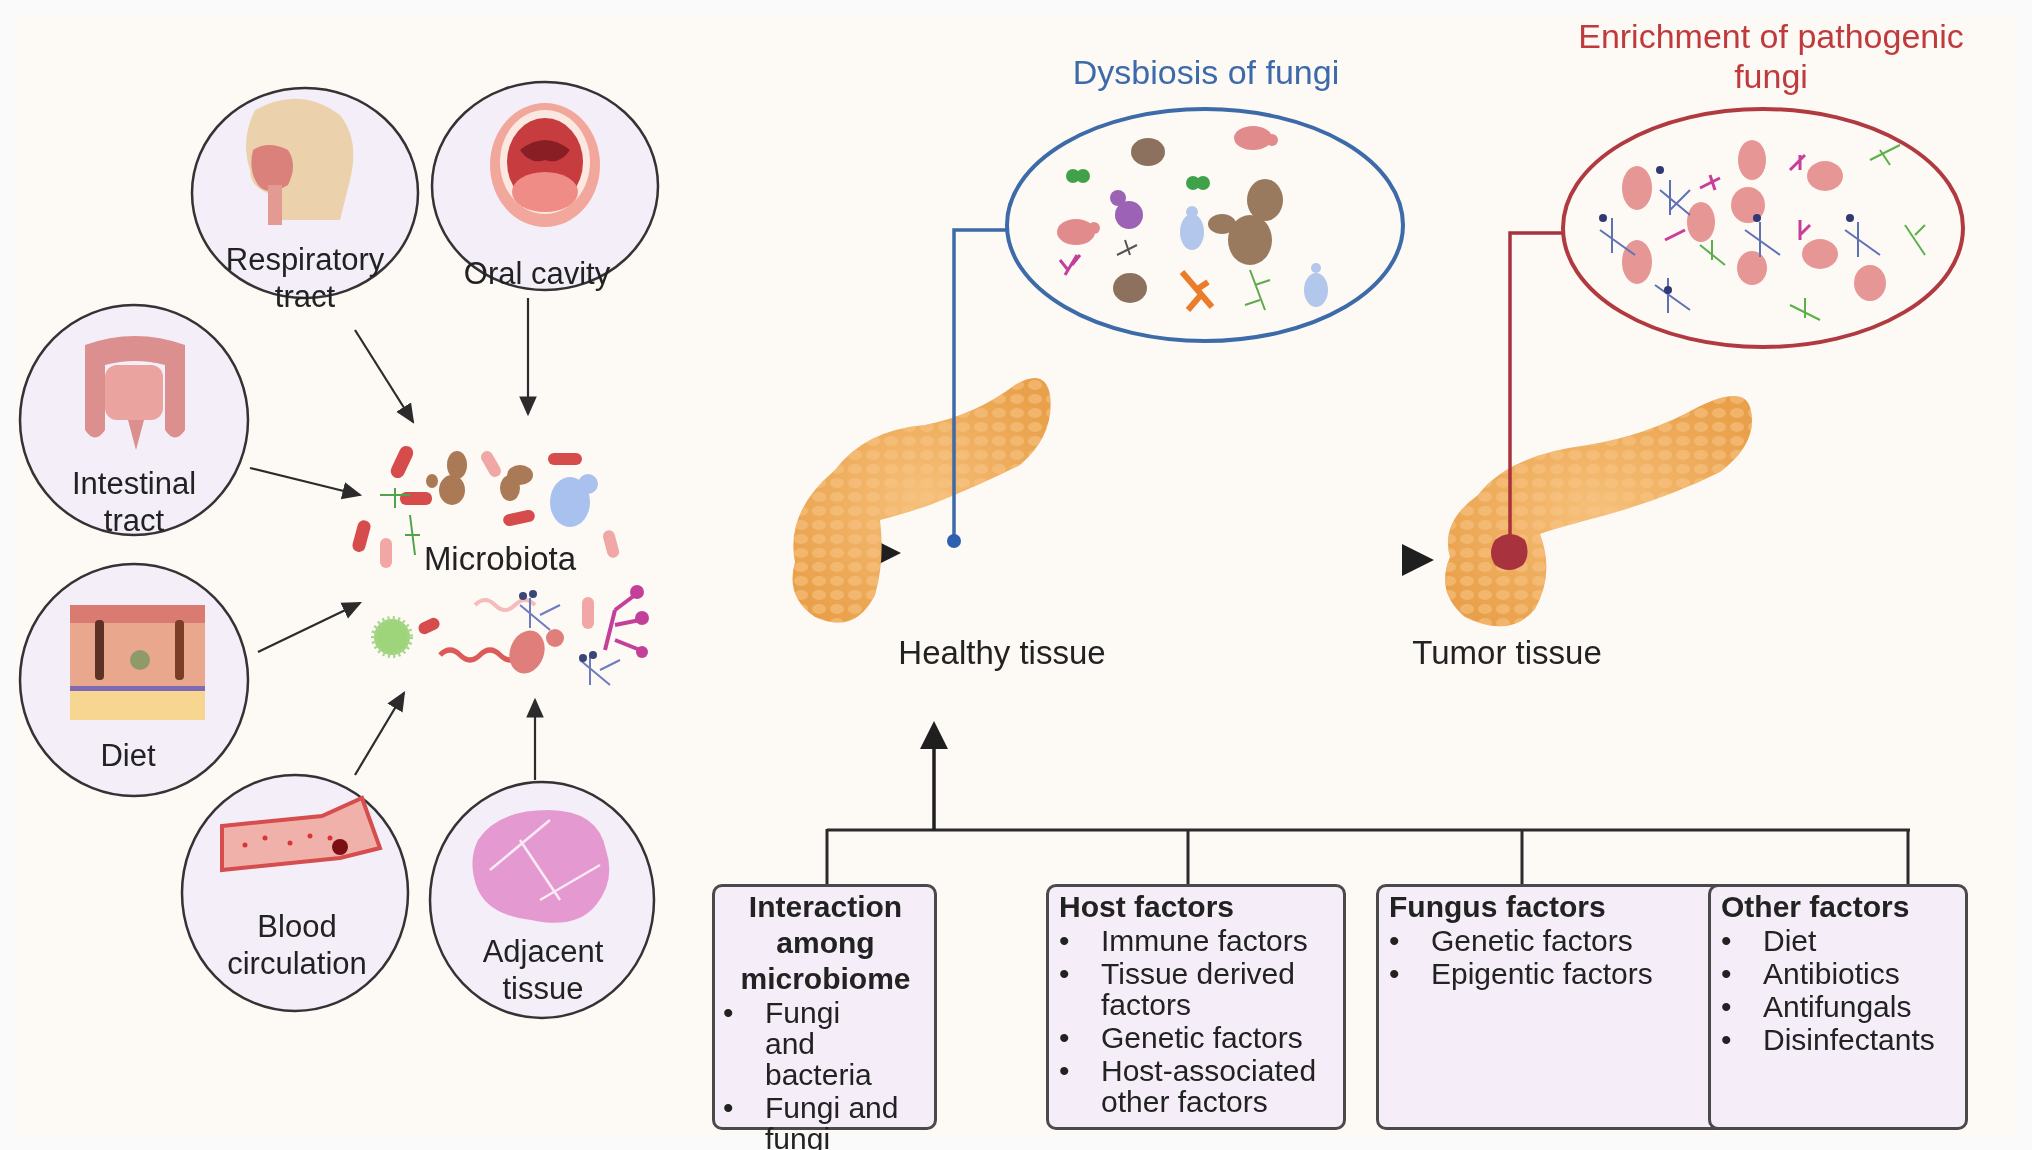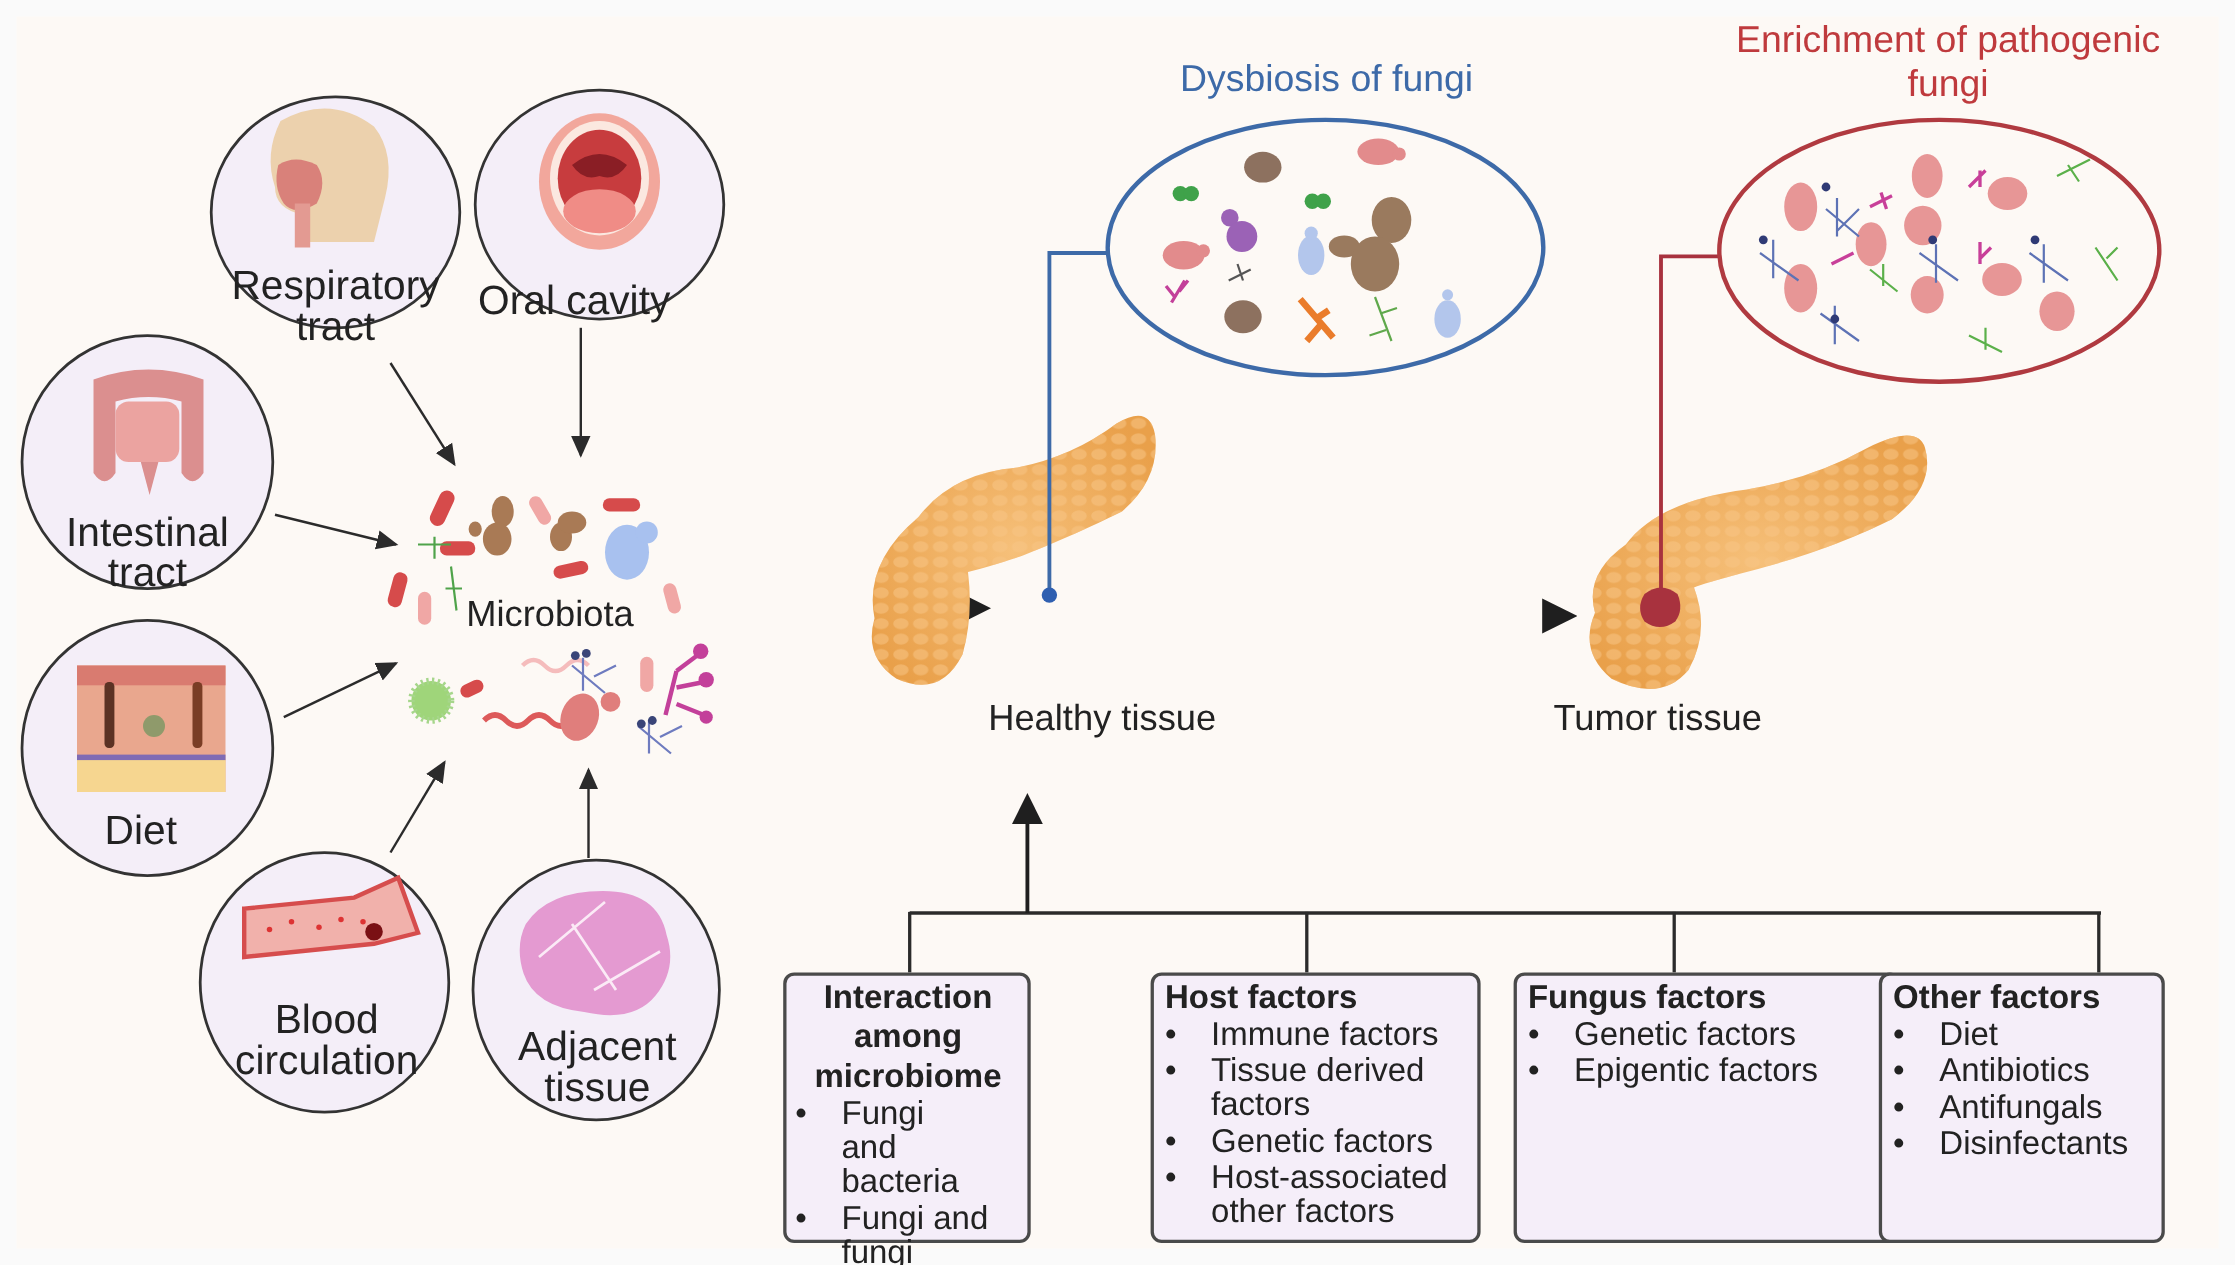"Respiratory" .lbl { font-size: 37px -> 31px }
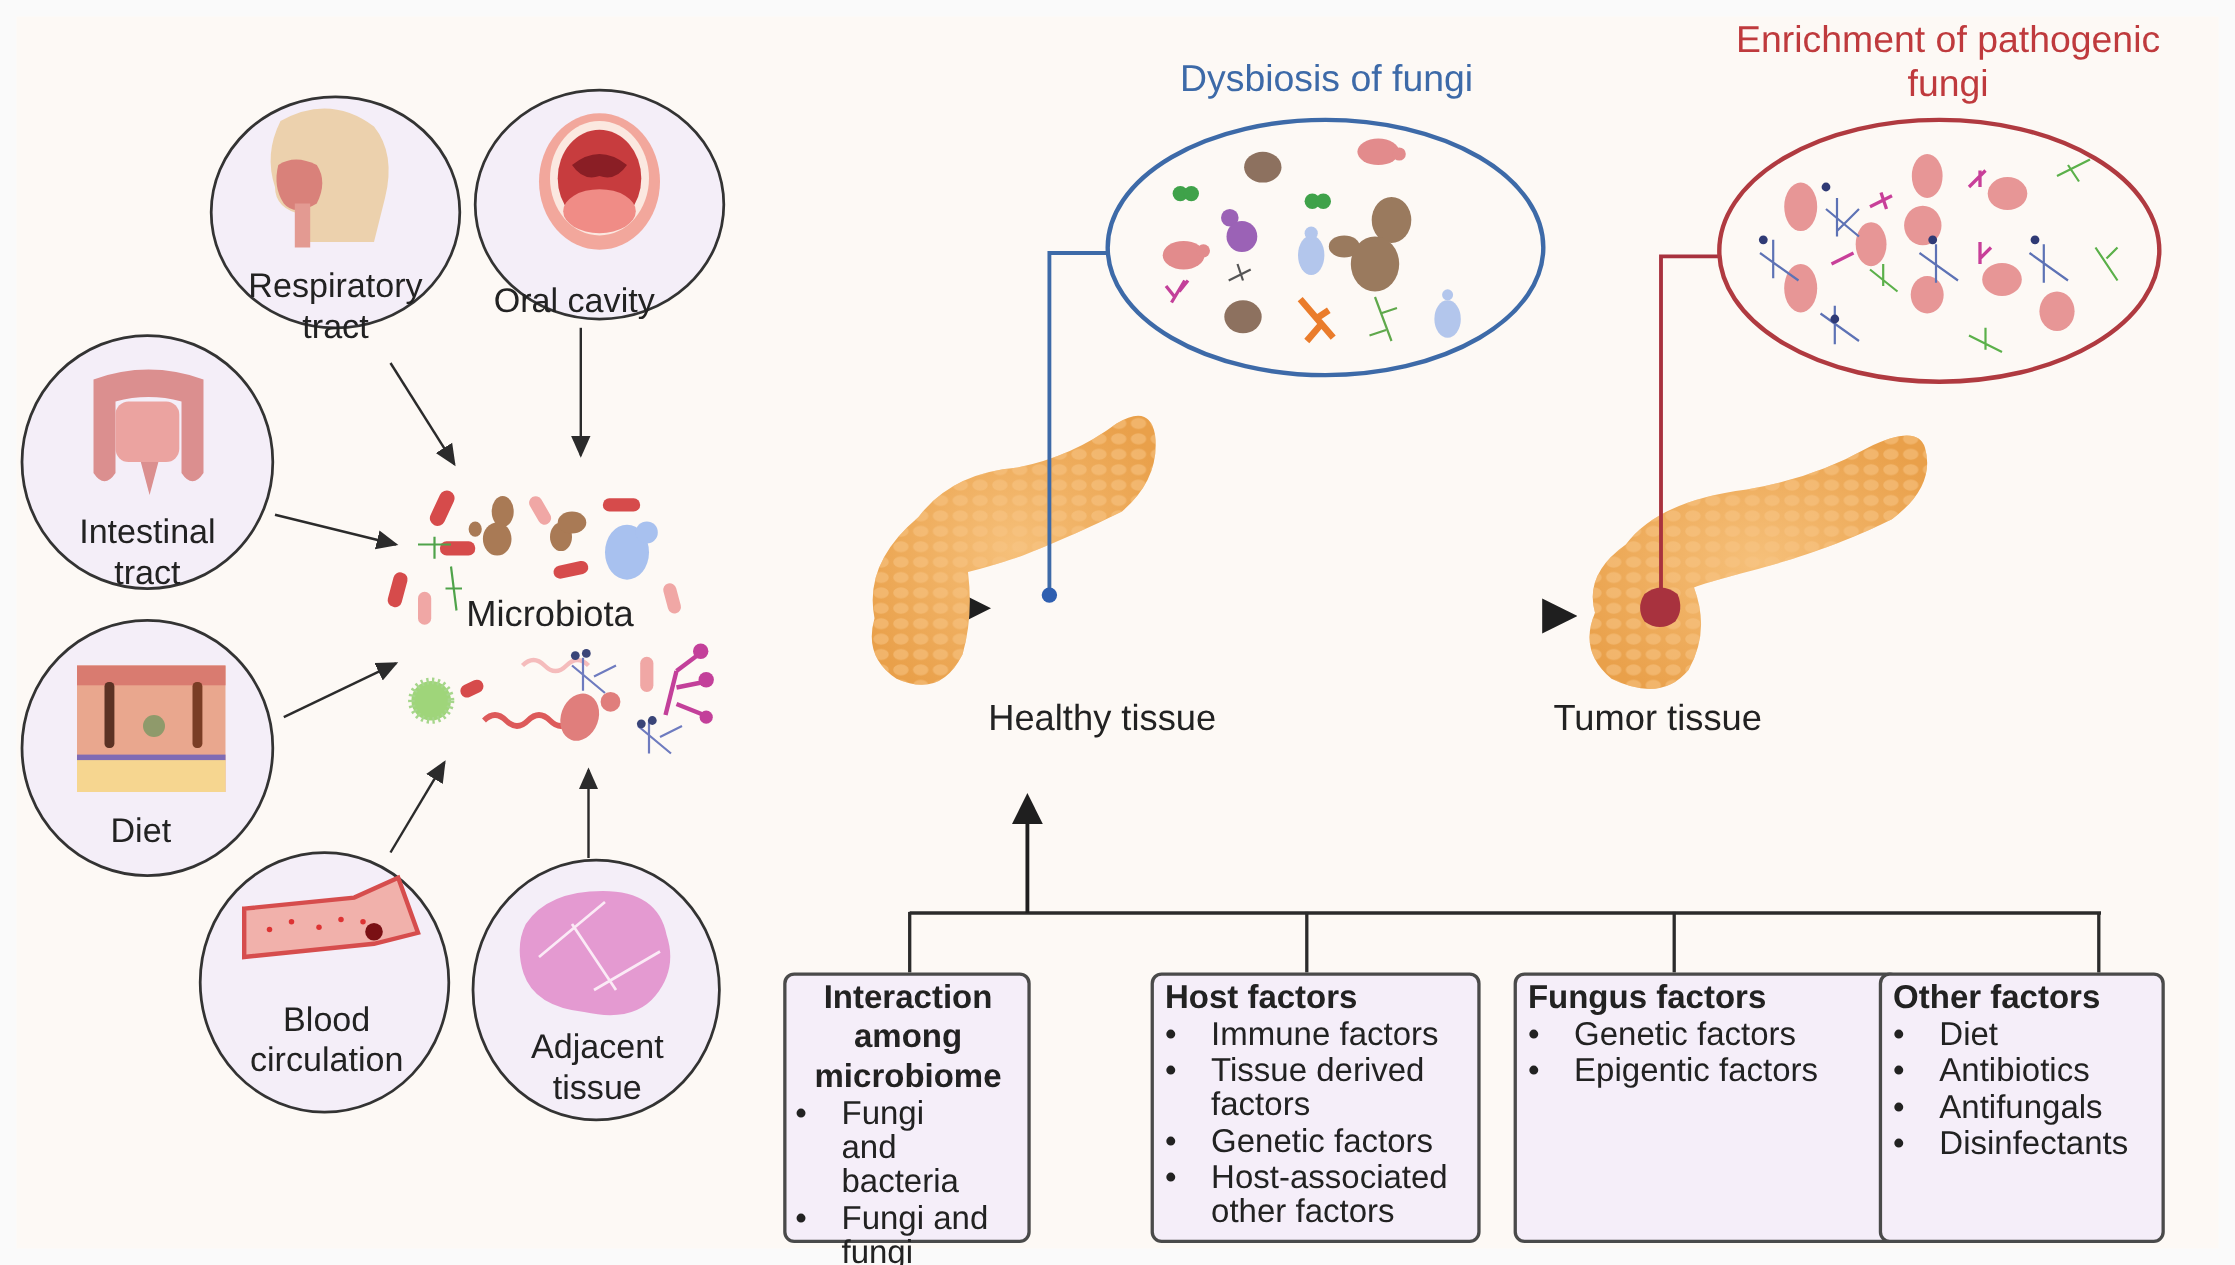"Oral cavity" div.lbl { left: 522px -> 537px }
